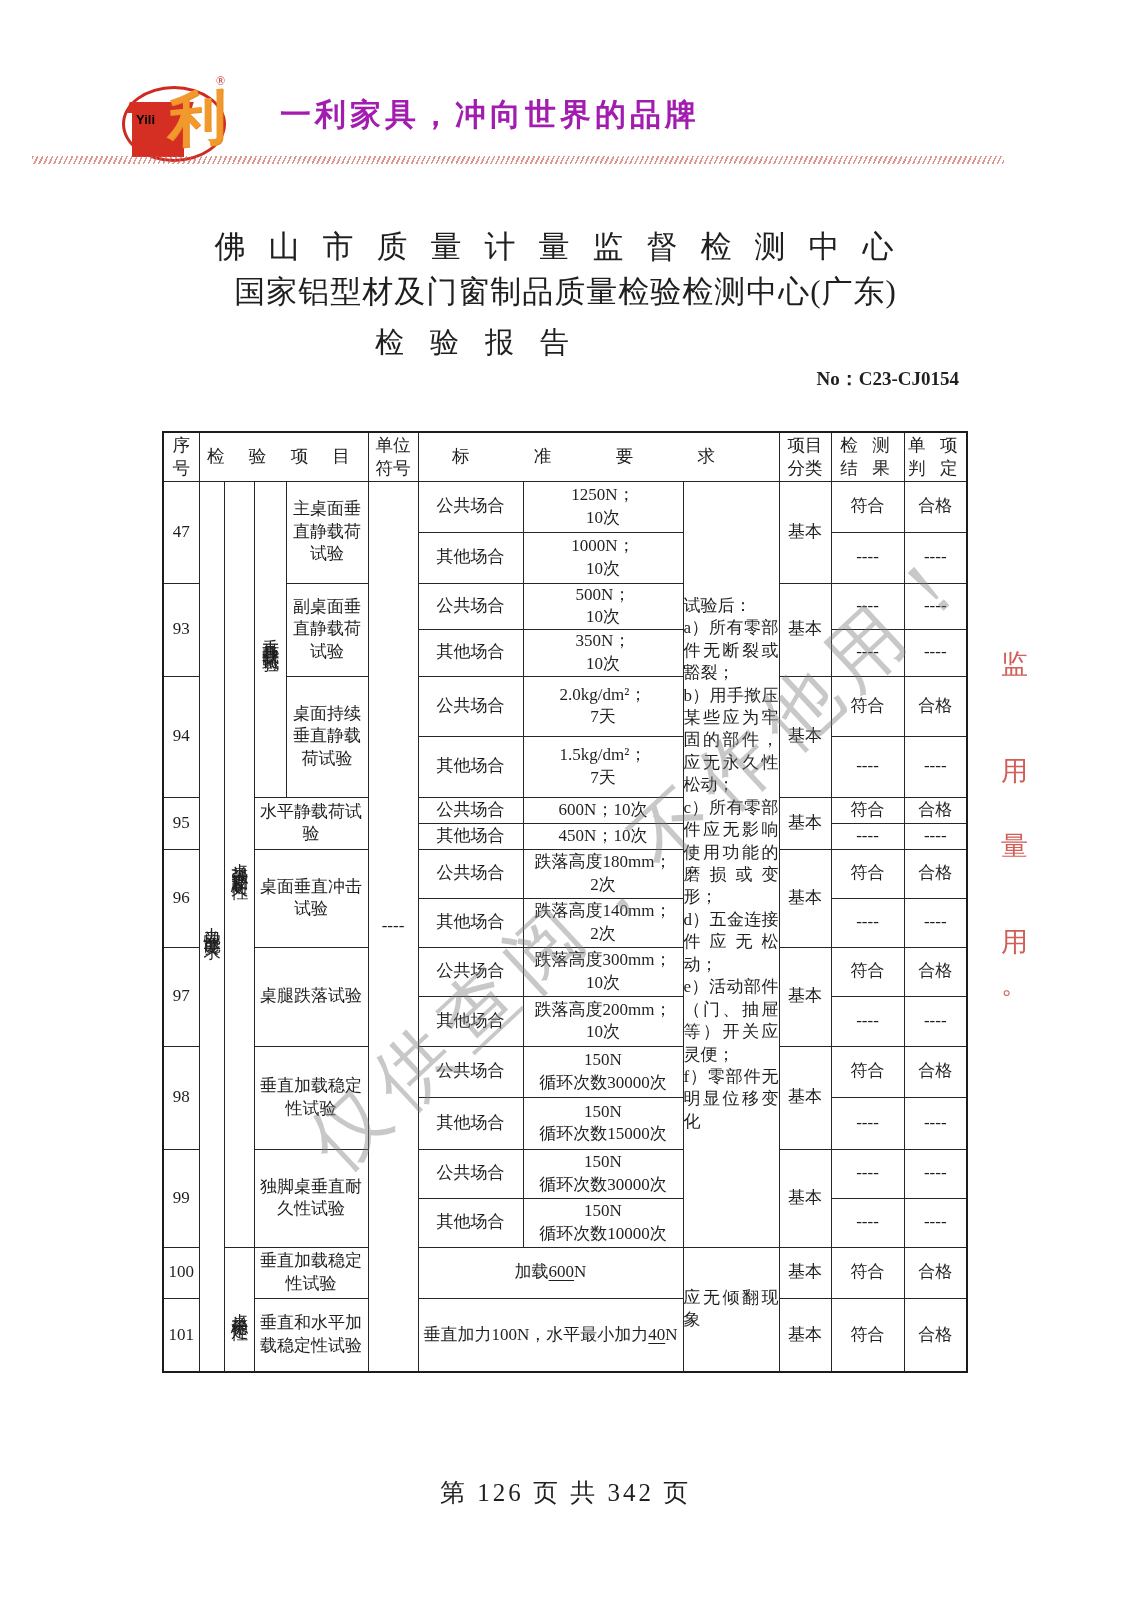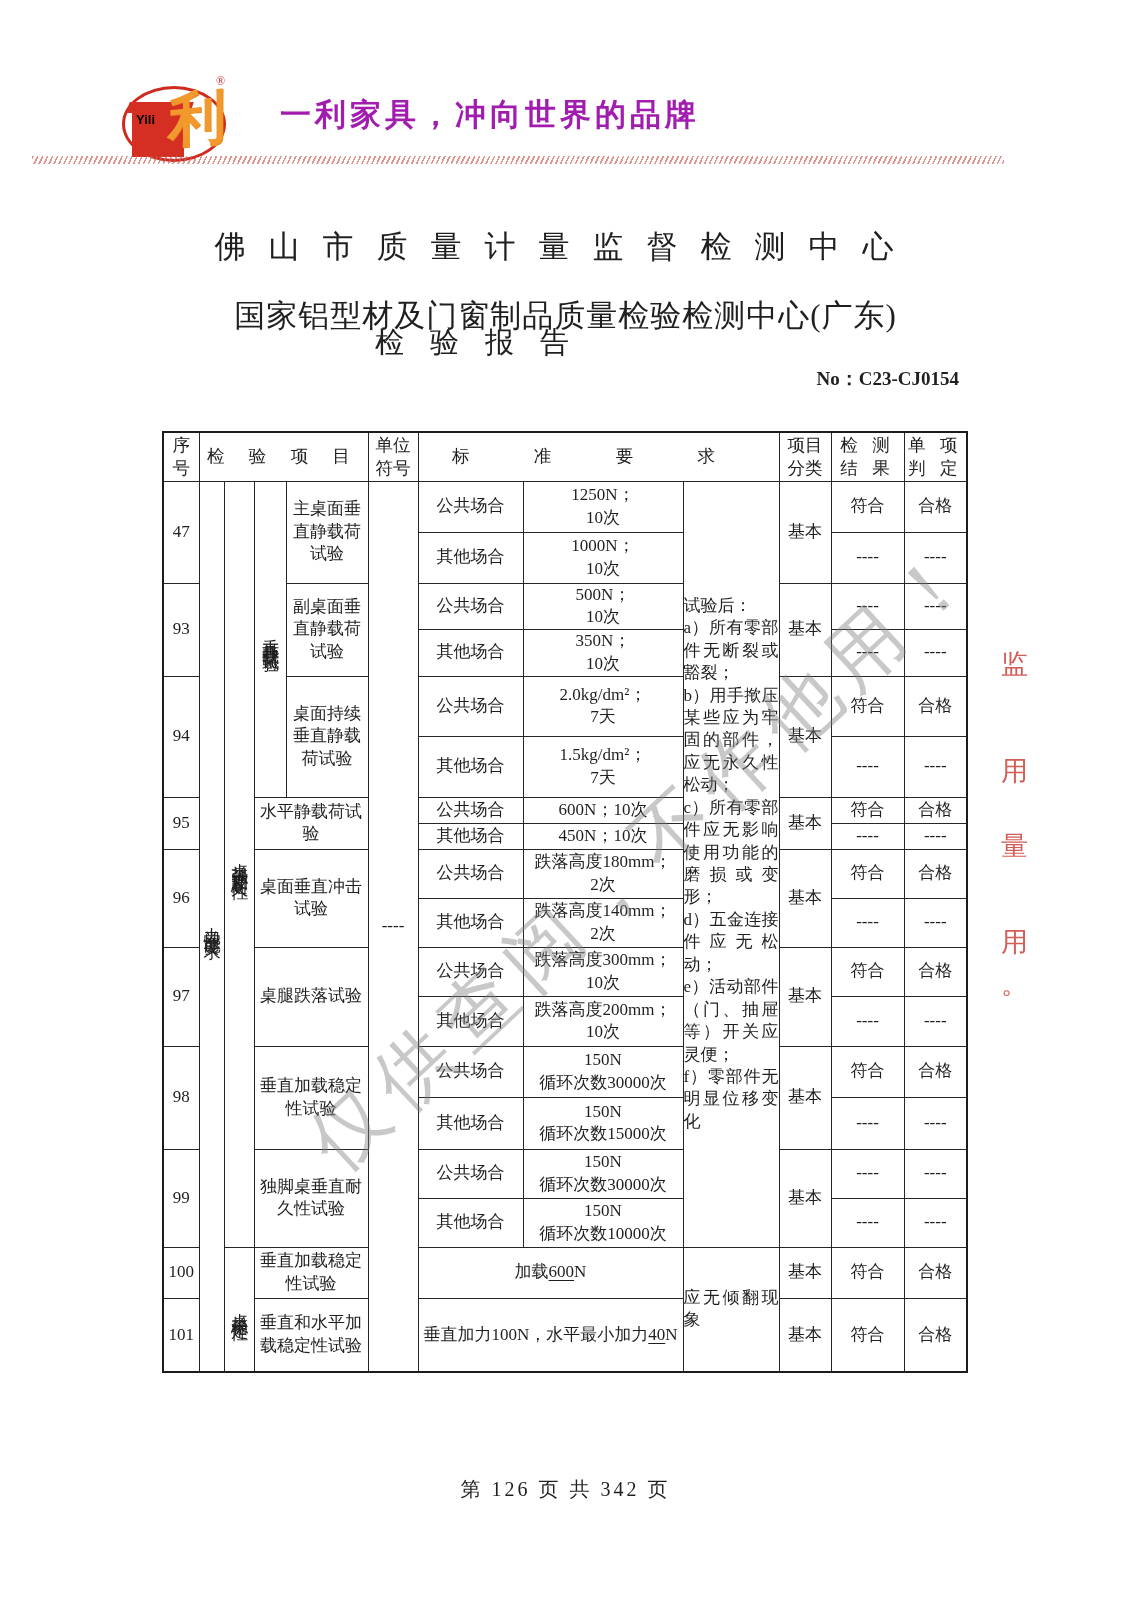"国家铝型材及门窗制品质量检验检测中心(广东)" .title2 { margin-top: 24px -> none }
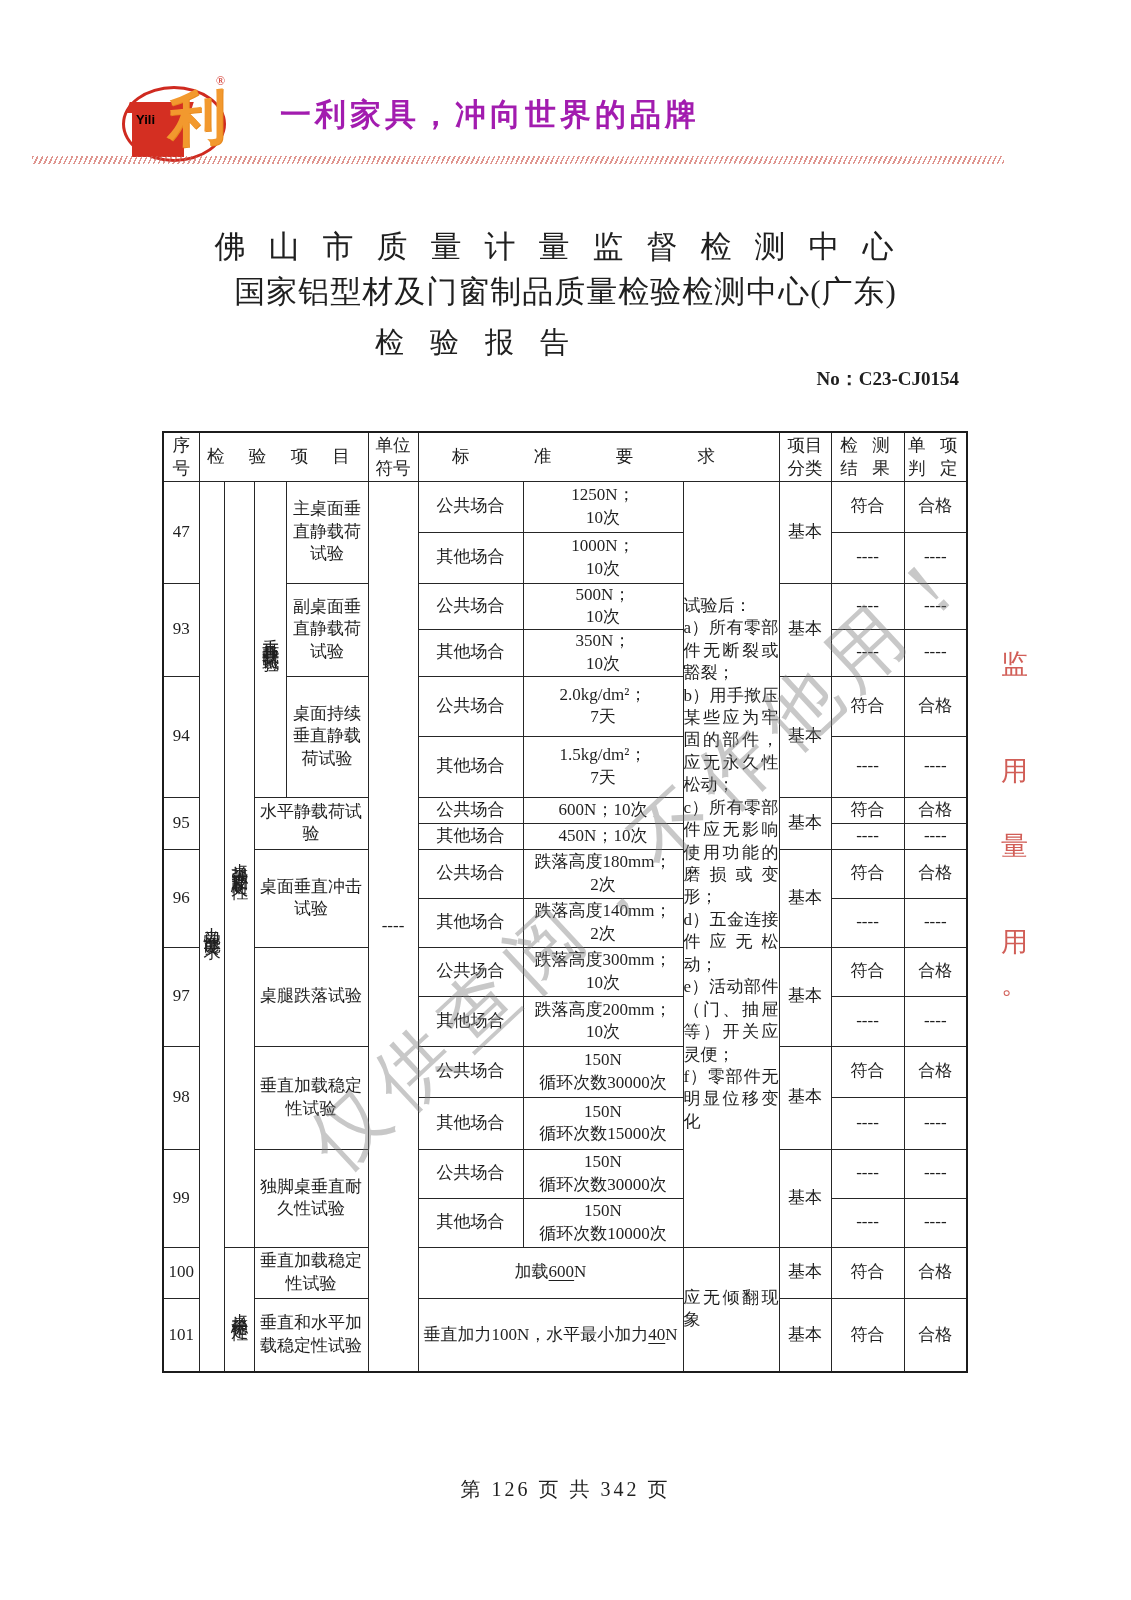"第 126 页 共 342" .footer { font-size: 20px -> 25px }
